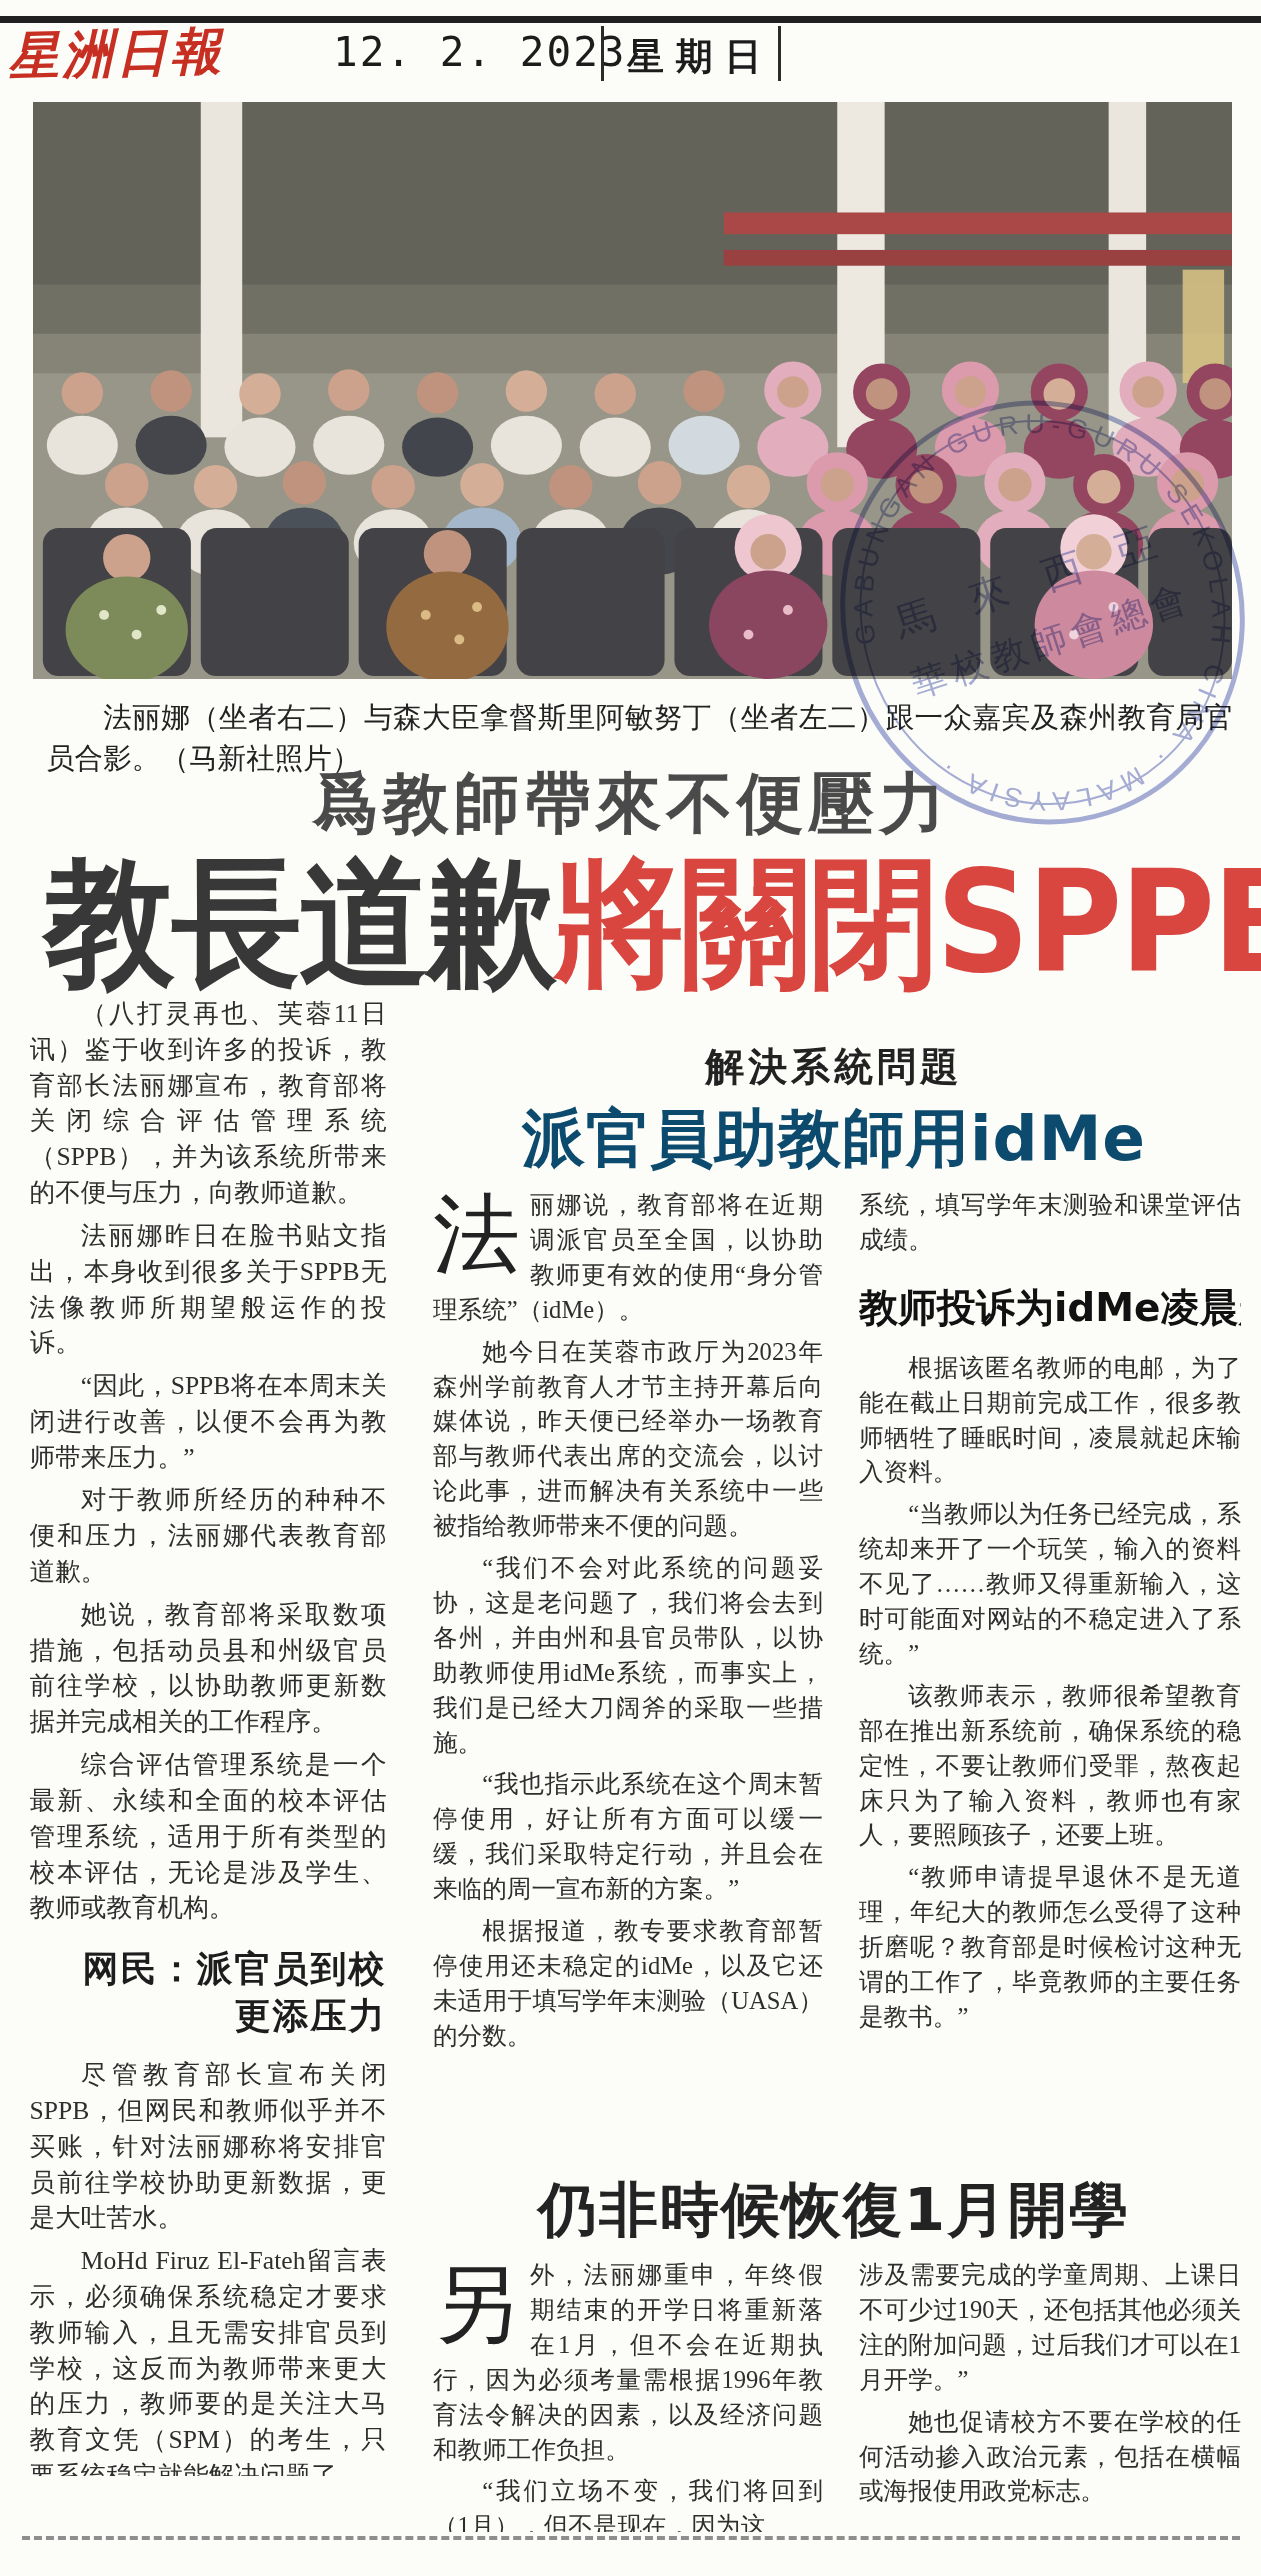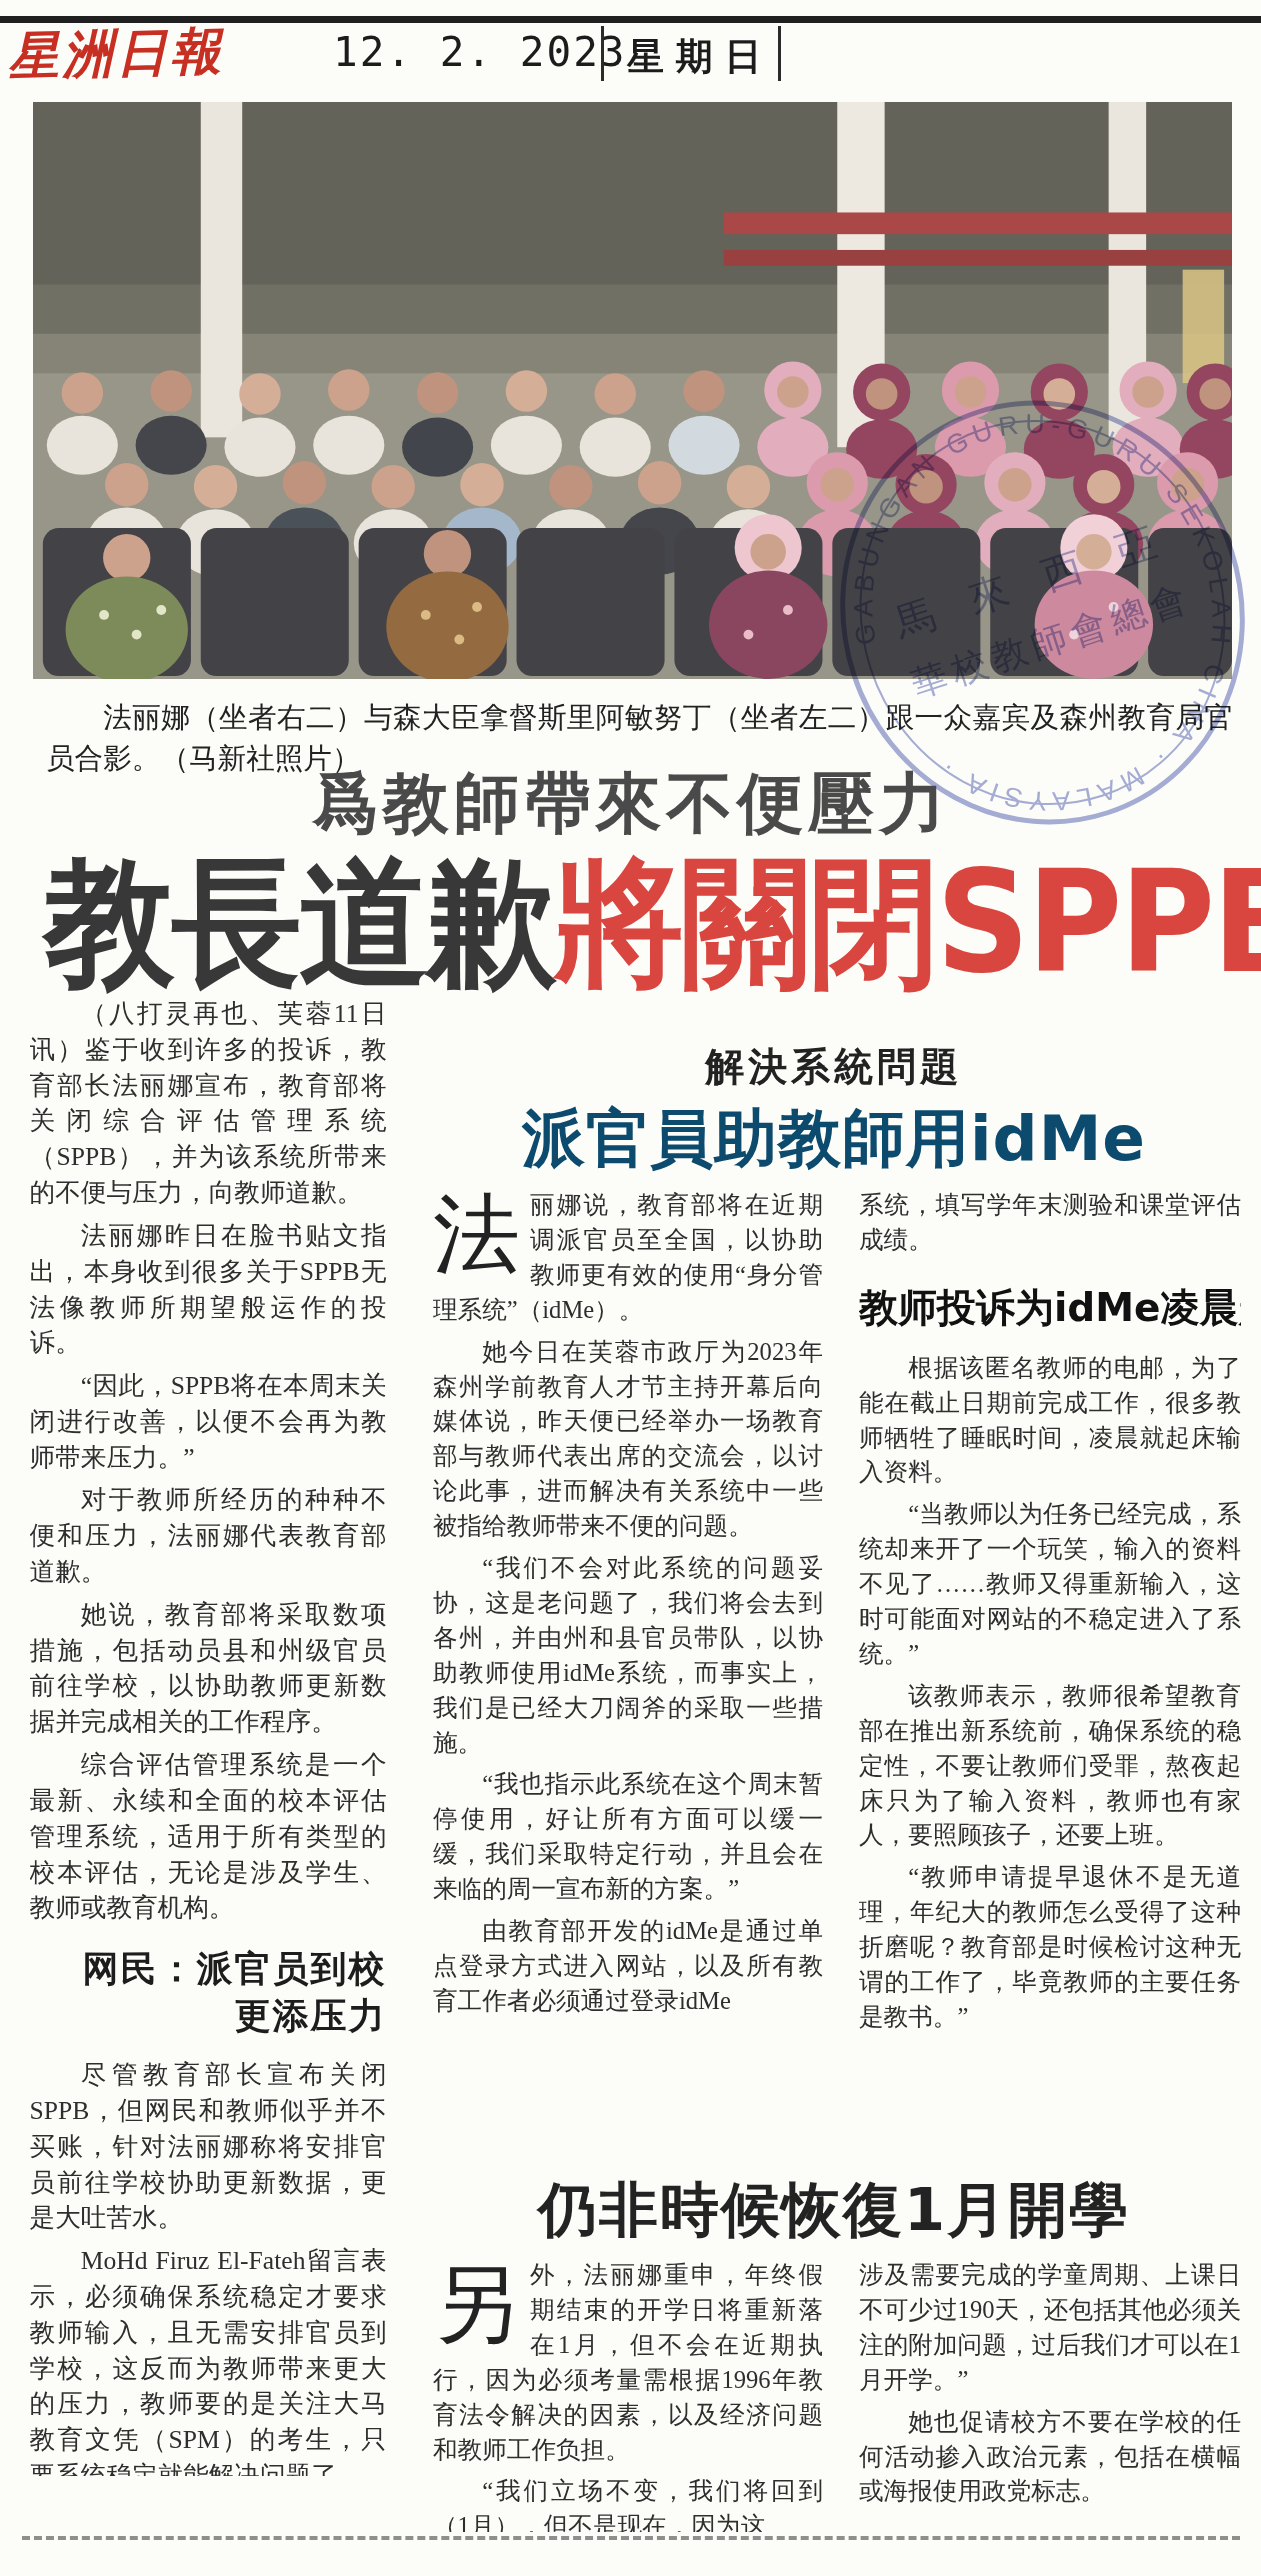"根据报道，教专要求教育部暂停使用还未稳定的idMe，以及它还未适用于填写学年末测" p.indent { html: none -> <p>根据报道，教专要求教育部暂停使用还未稳定的idMe，以及它还未适用于填写学年末测验（UASA）的分数。</p> }
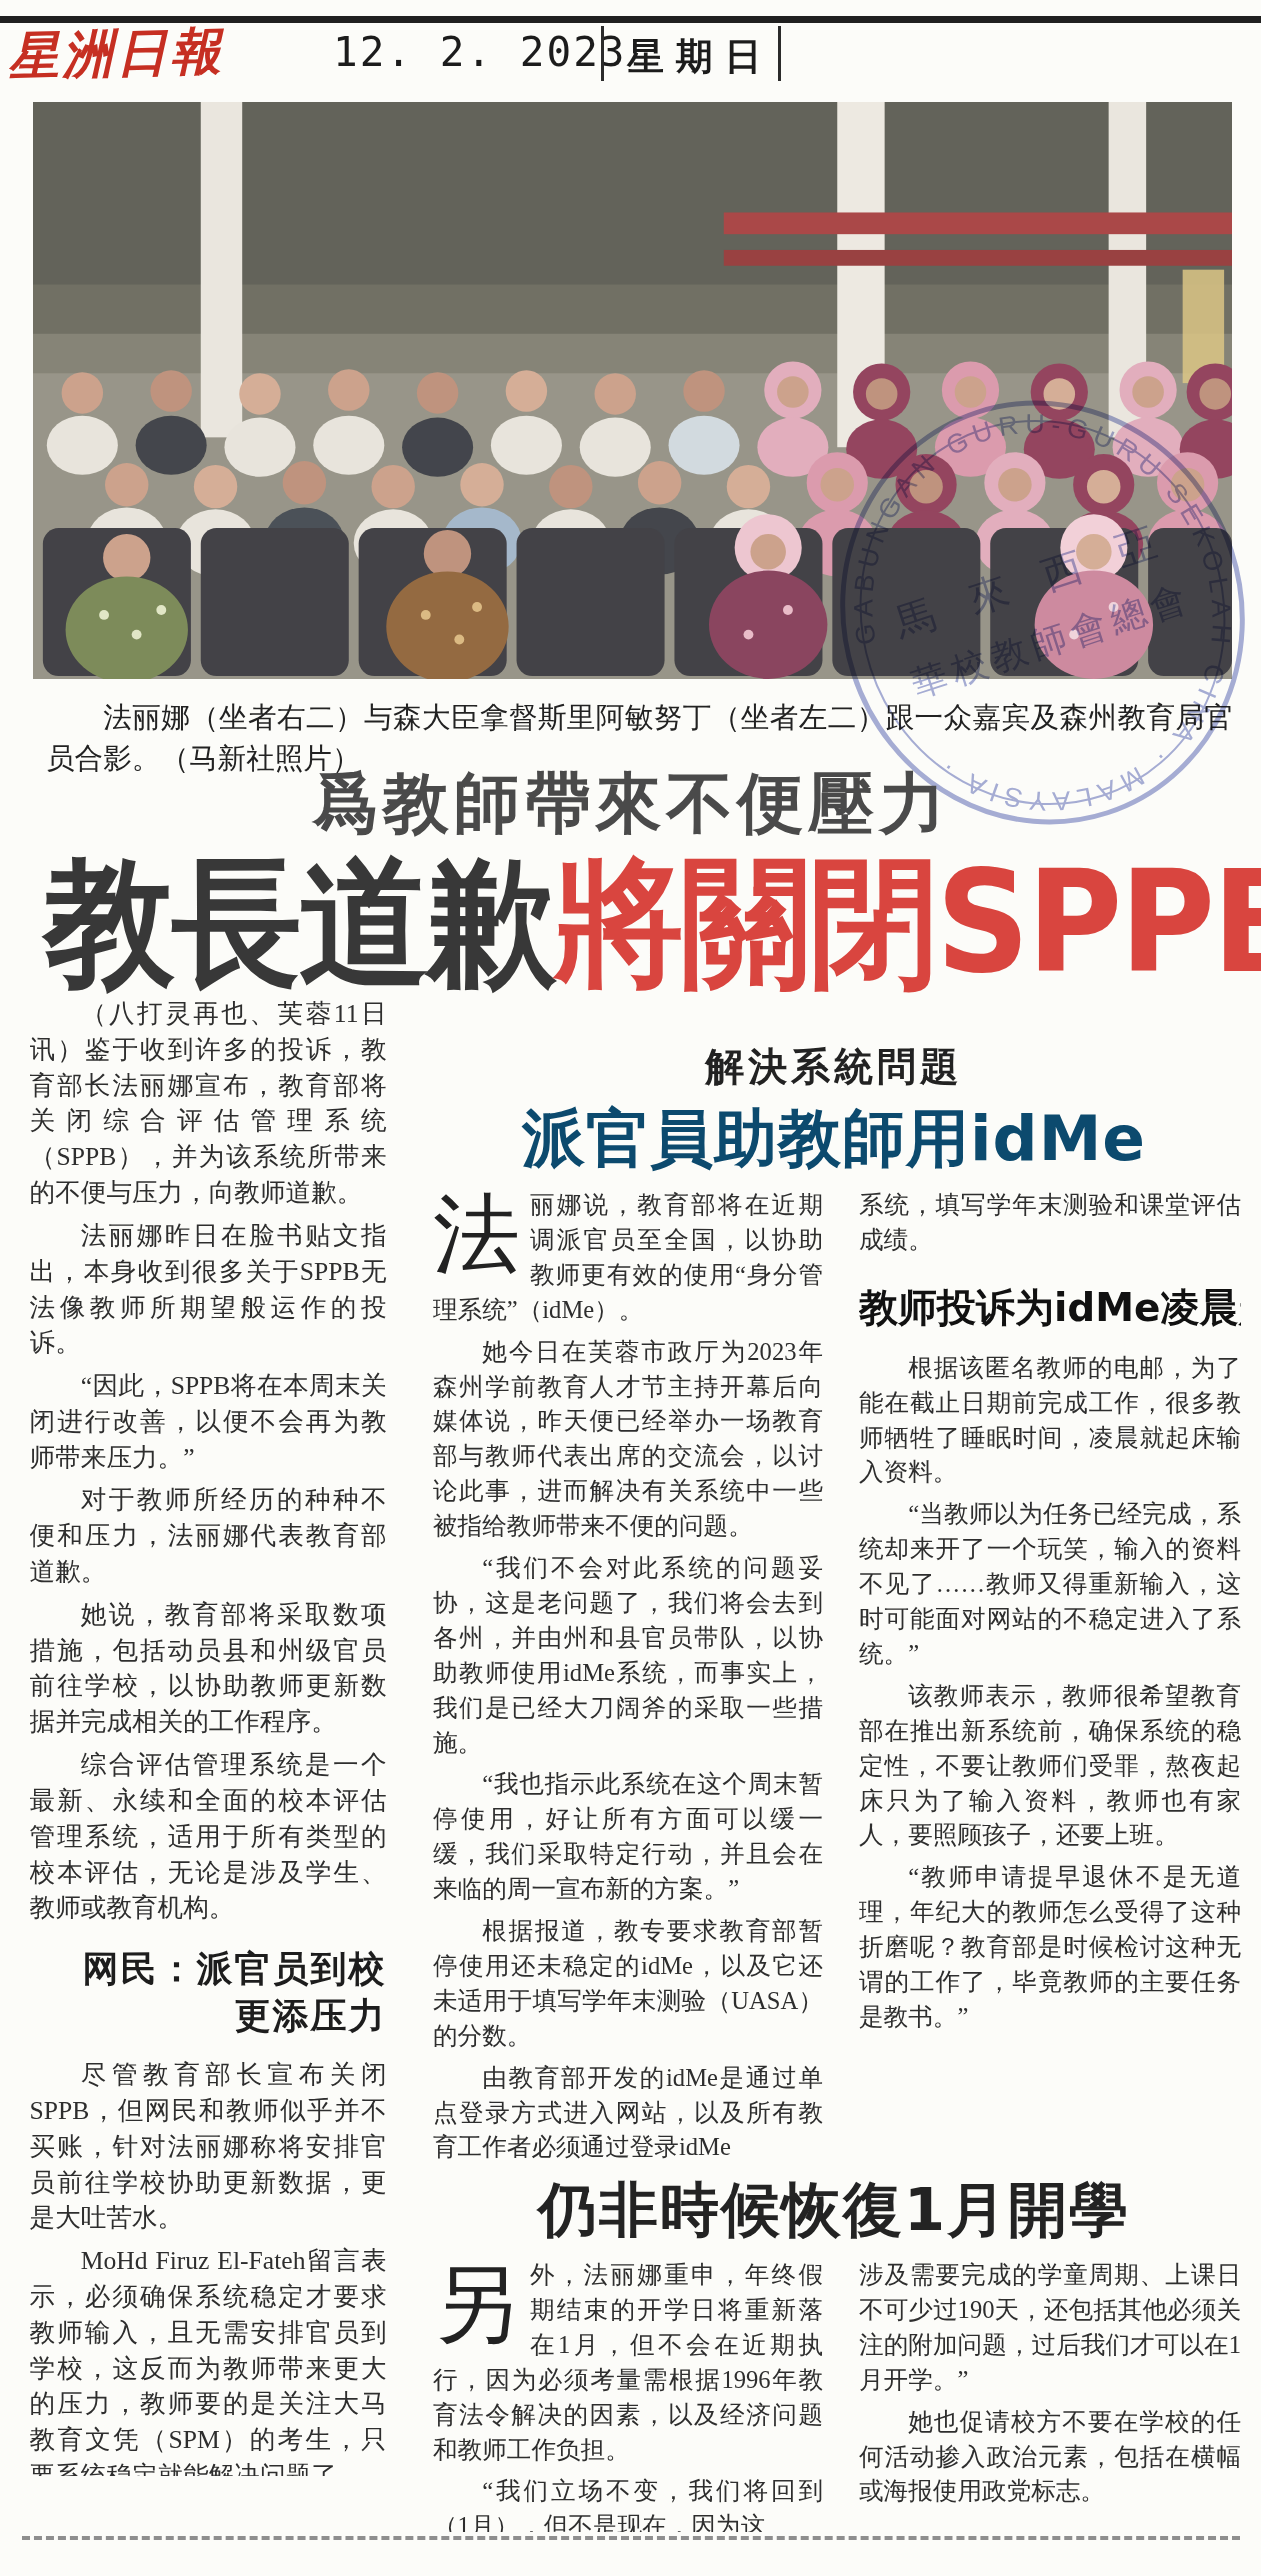"由教育部开发的idMe是通过单点登录方式进入网站，以及所有教育工作者必须通过登录" p.indent { html: <p>由教育部开发的idMe是通过单点登录方式进入网站，以及所有教育工作者必须通过登录idMe</p> -> none }
